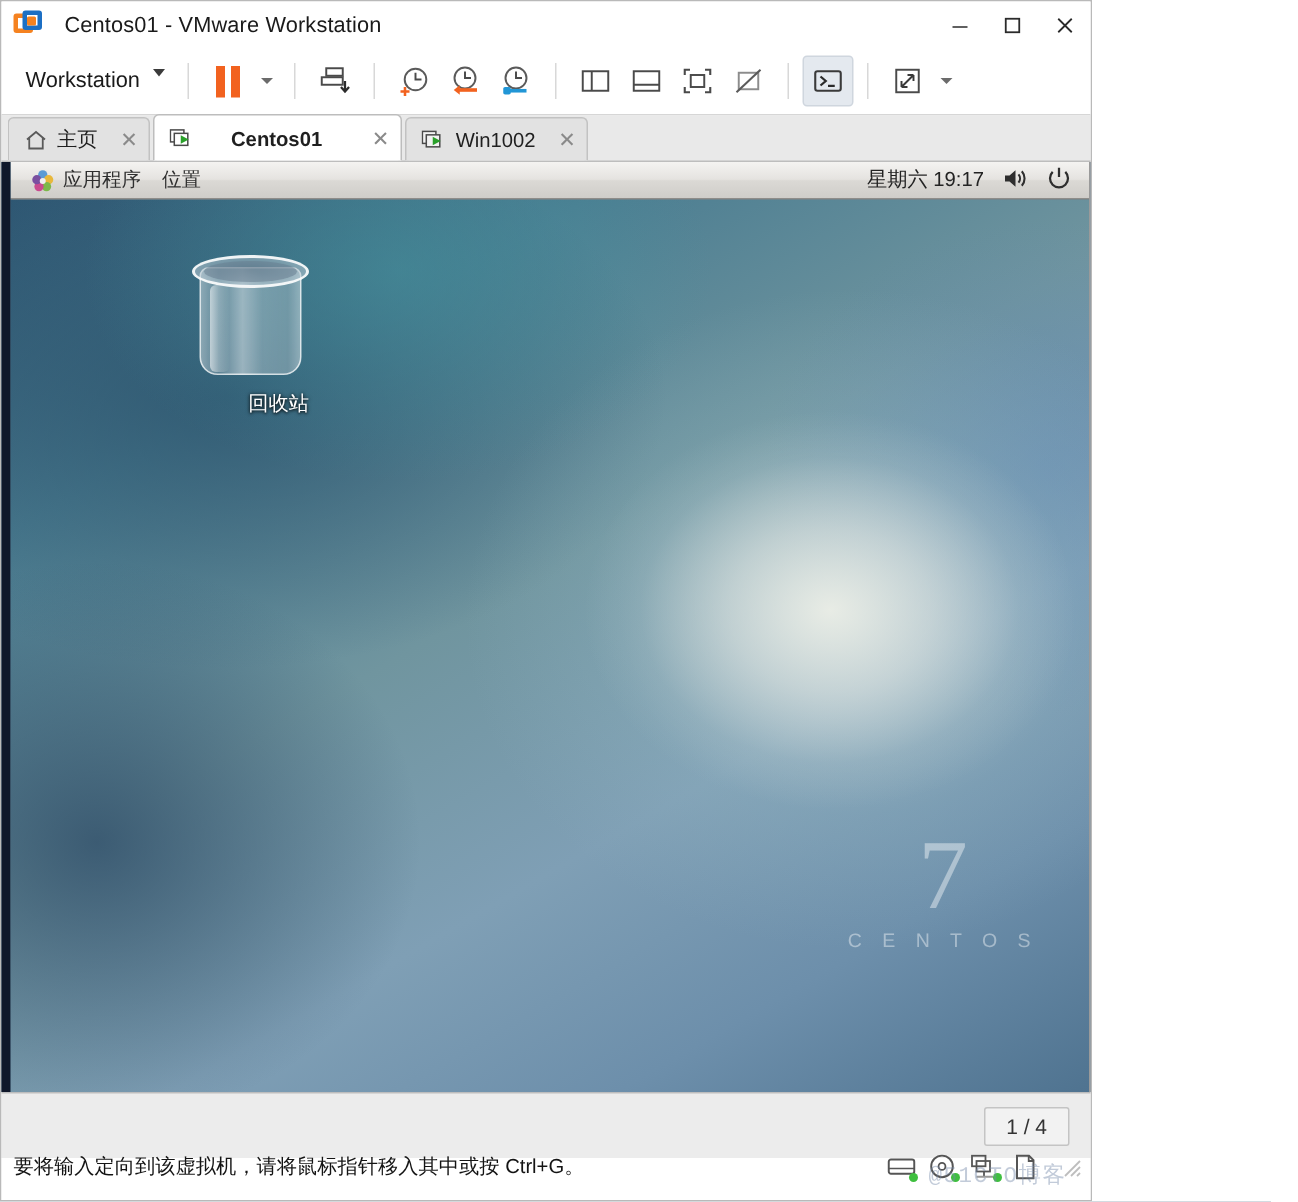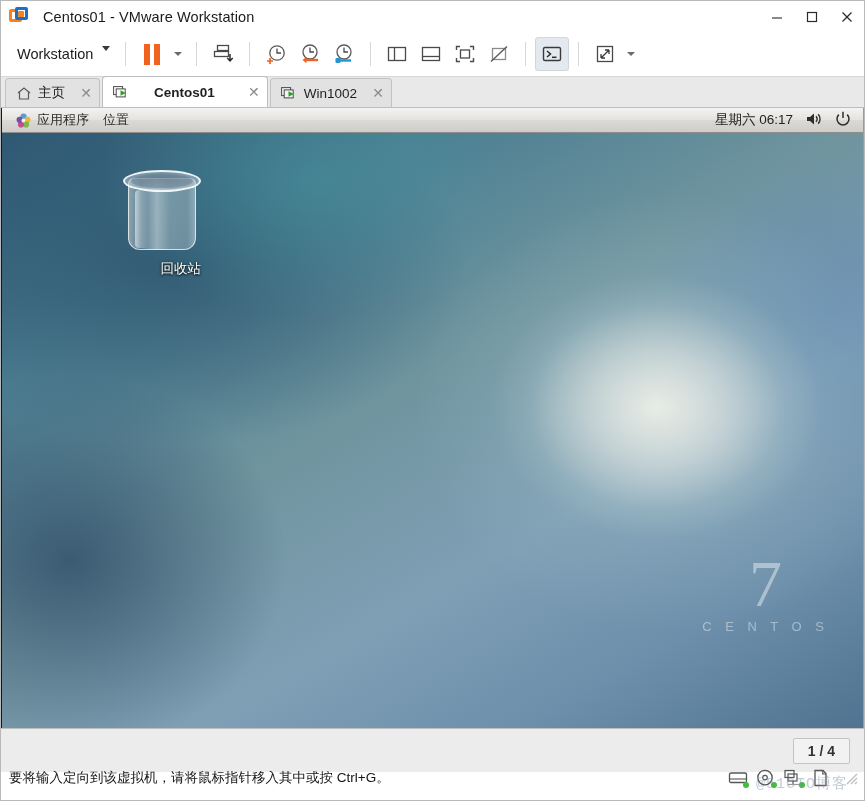"Centos01 - VMware Workstation" #app { width: 865px -> 728px }
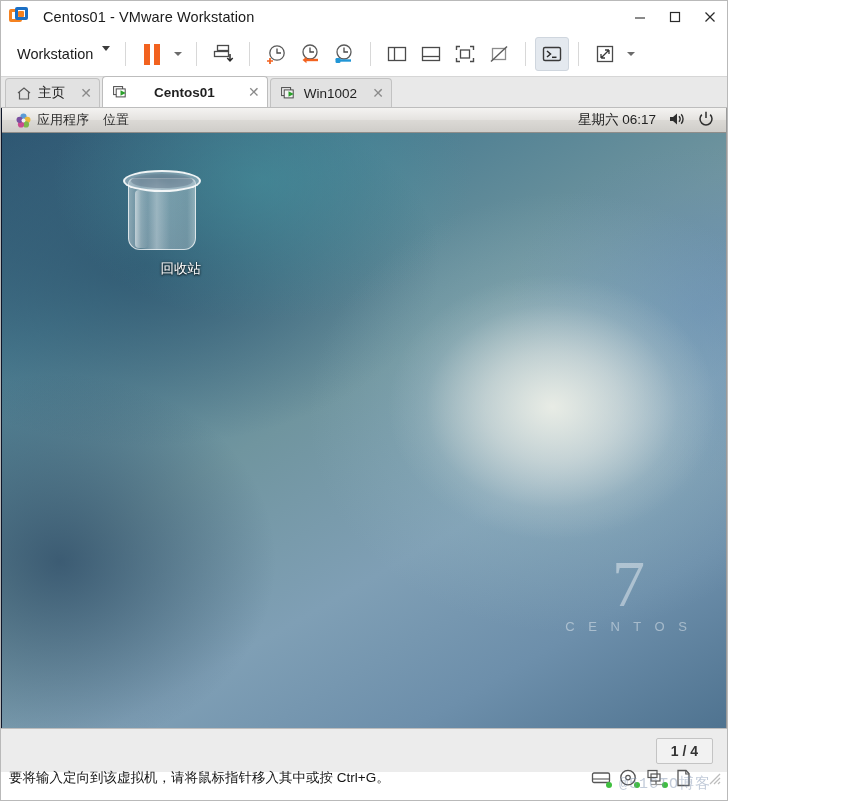"应用程序" .guest { border-left: 1px solid #0f172a -> 6px solid #0f172a }
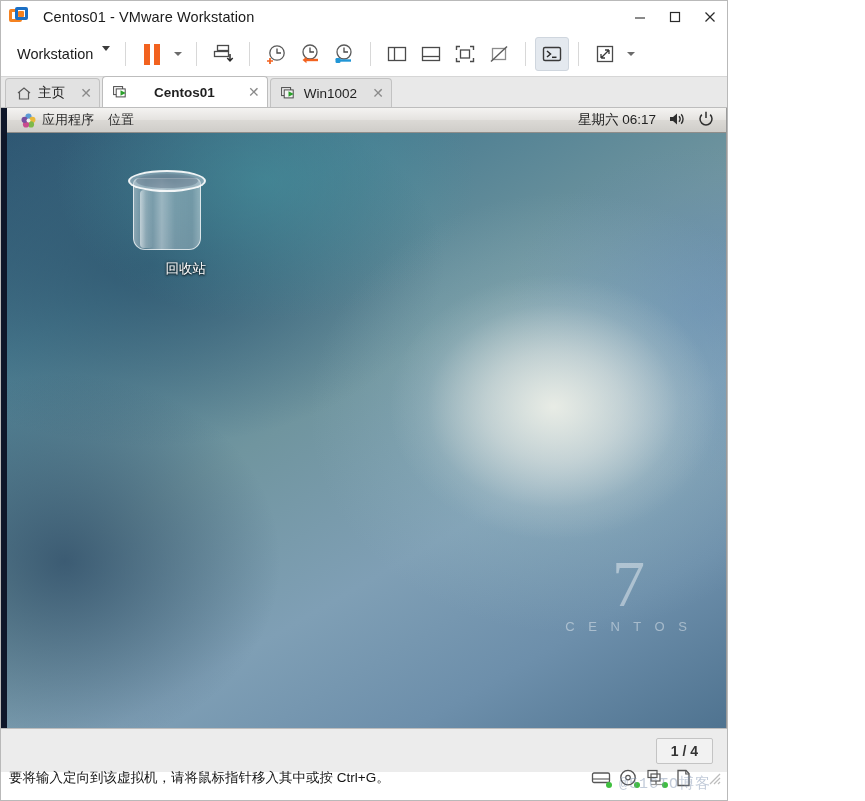"星期六 06:17" span.gp-clock { text: 06:17 -> 19:17 }
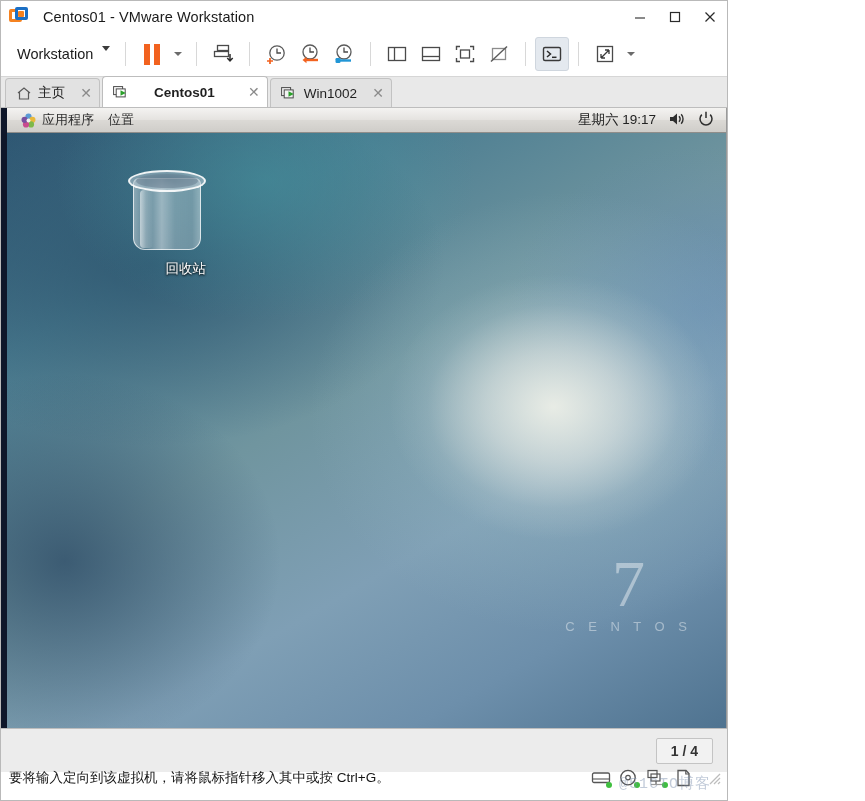"1 / 4" .wsind { font-weight: bold -> none }
